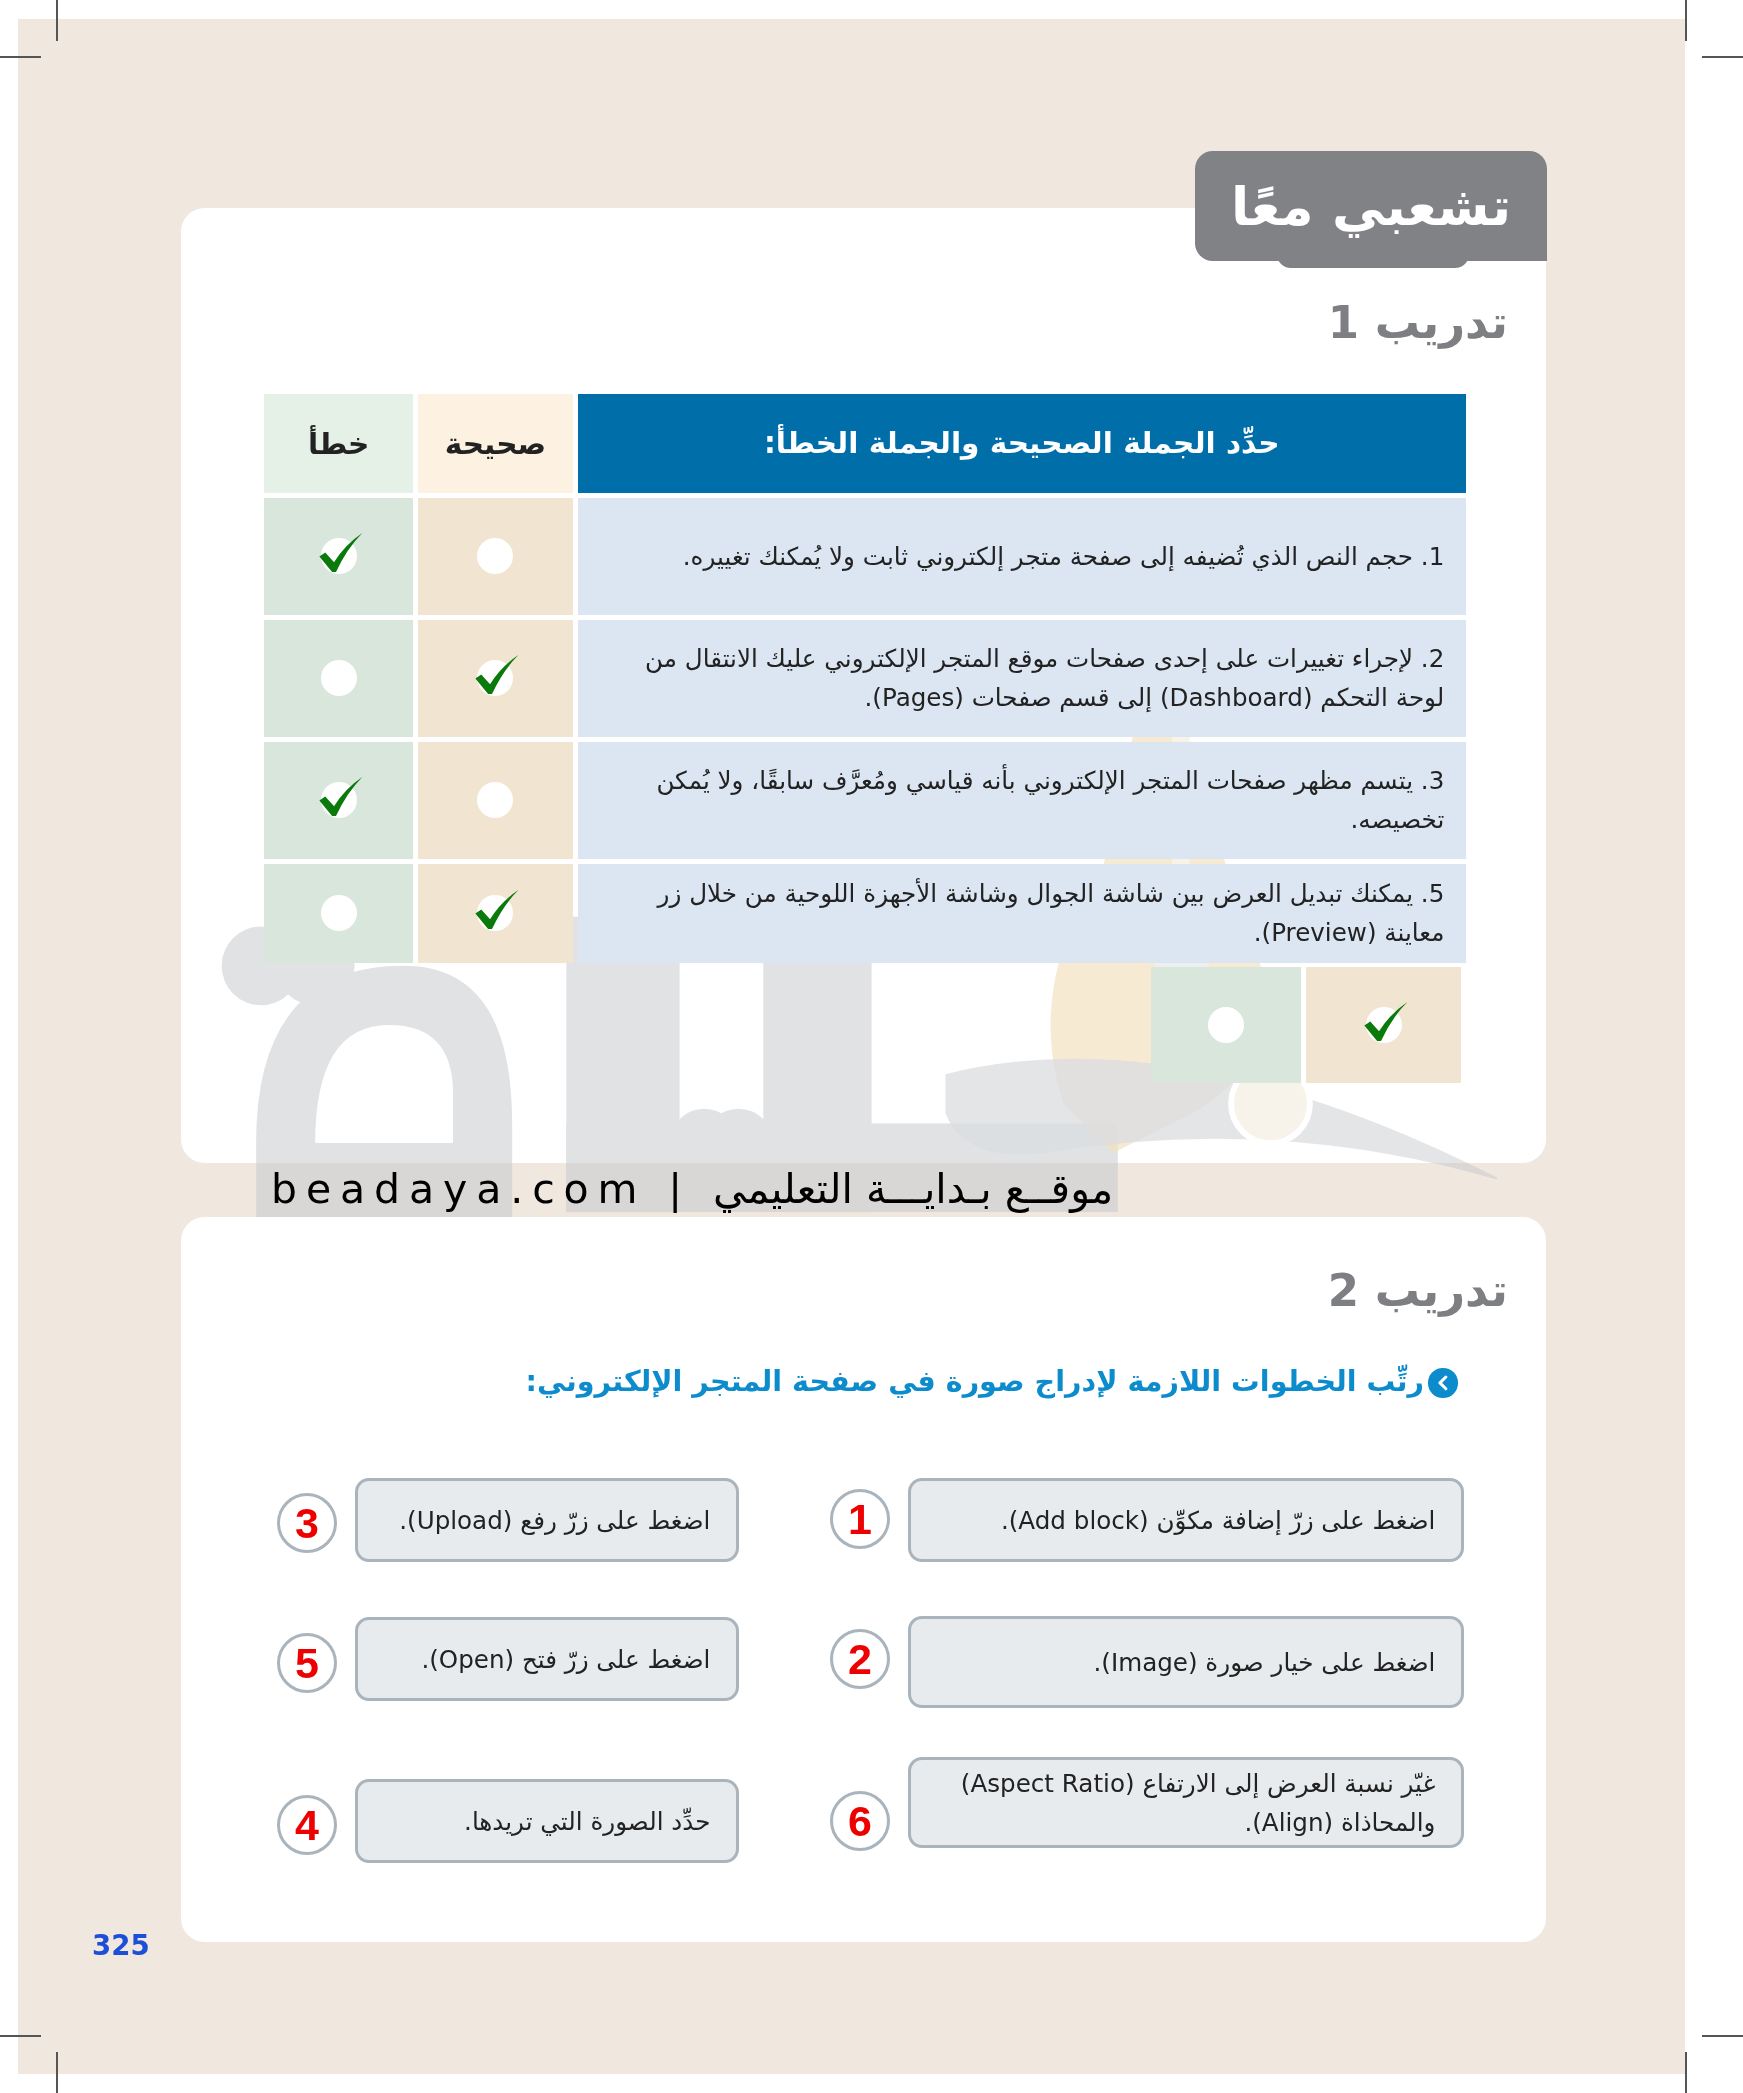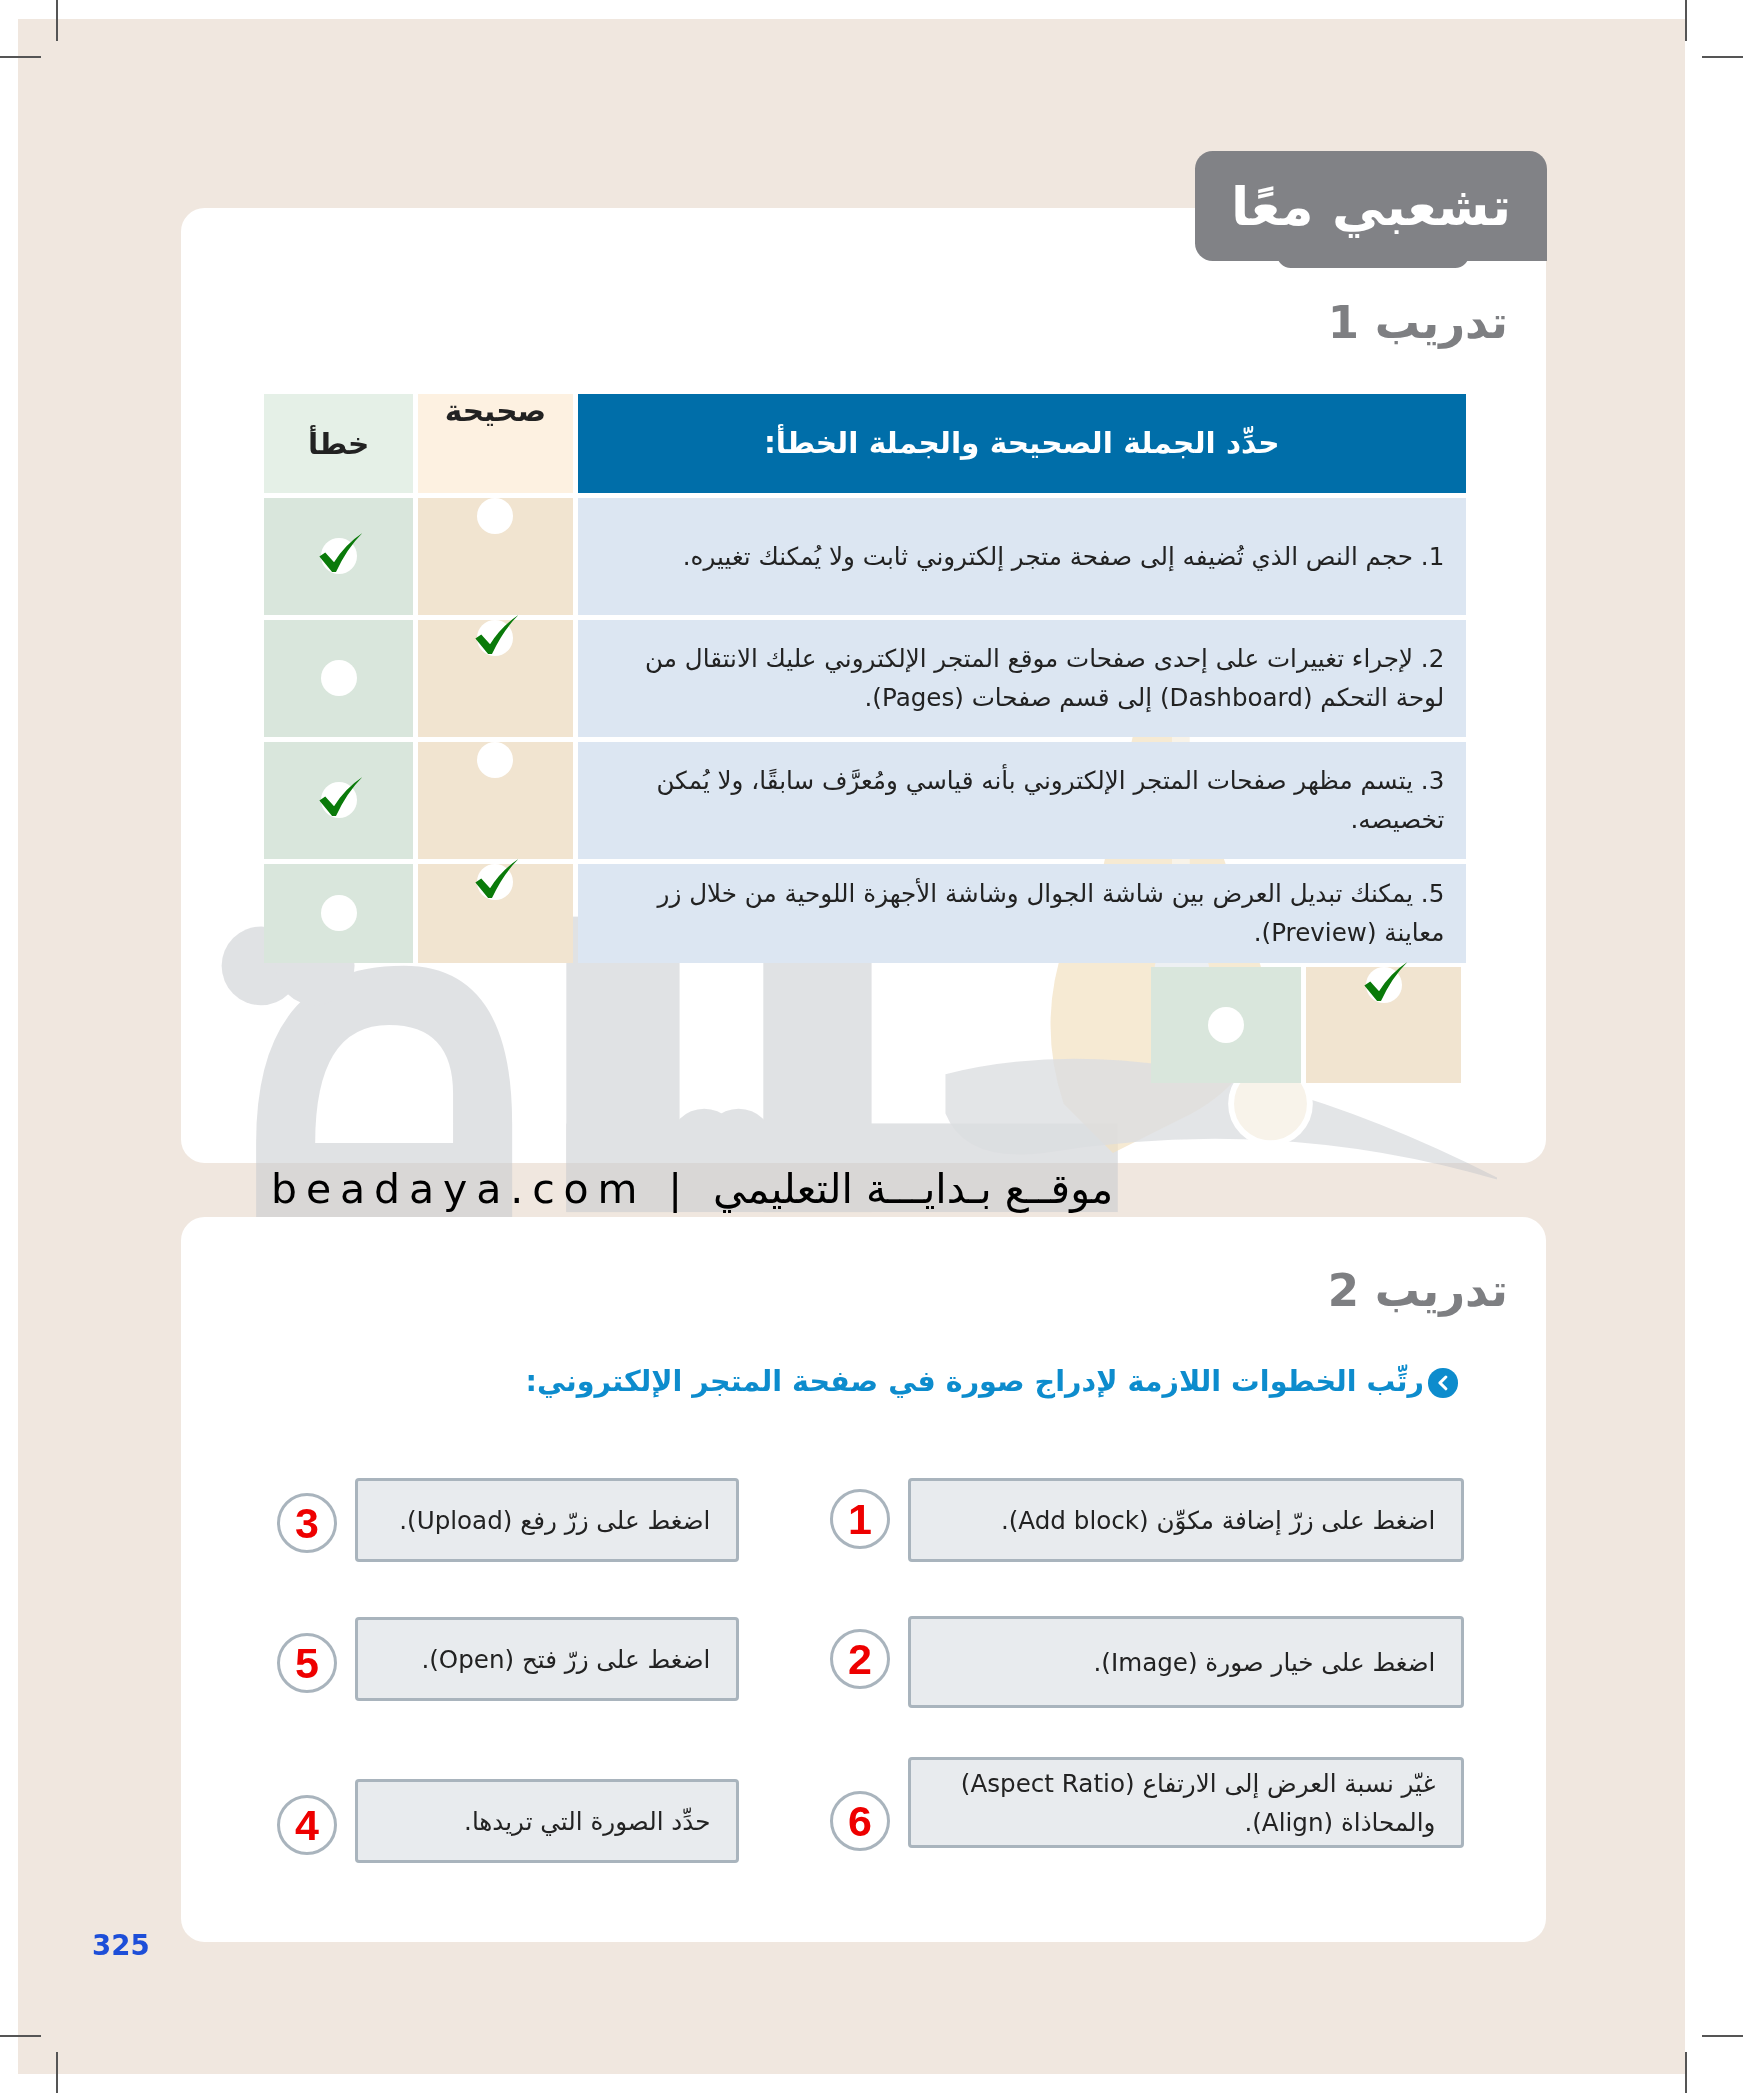"صحيحة" .cell-true { align-items: none -> center }
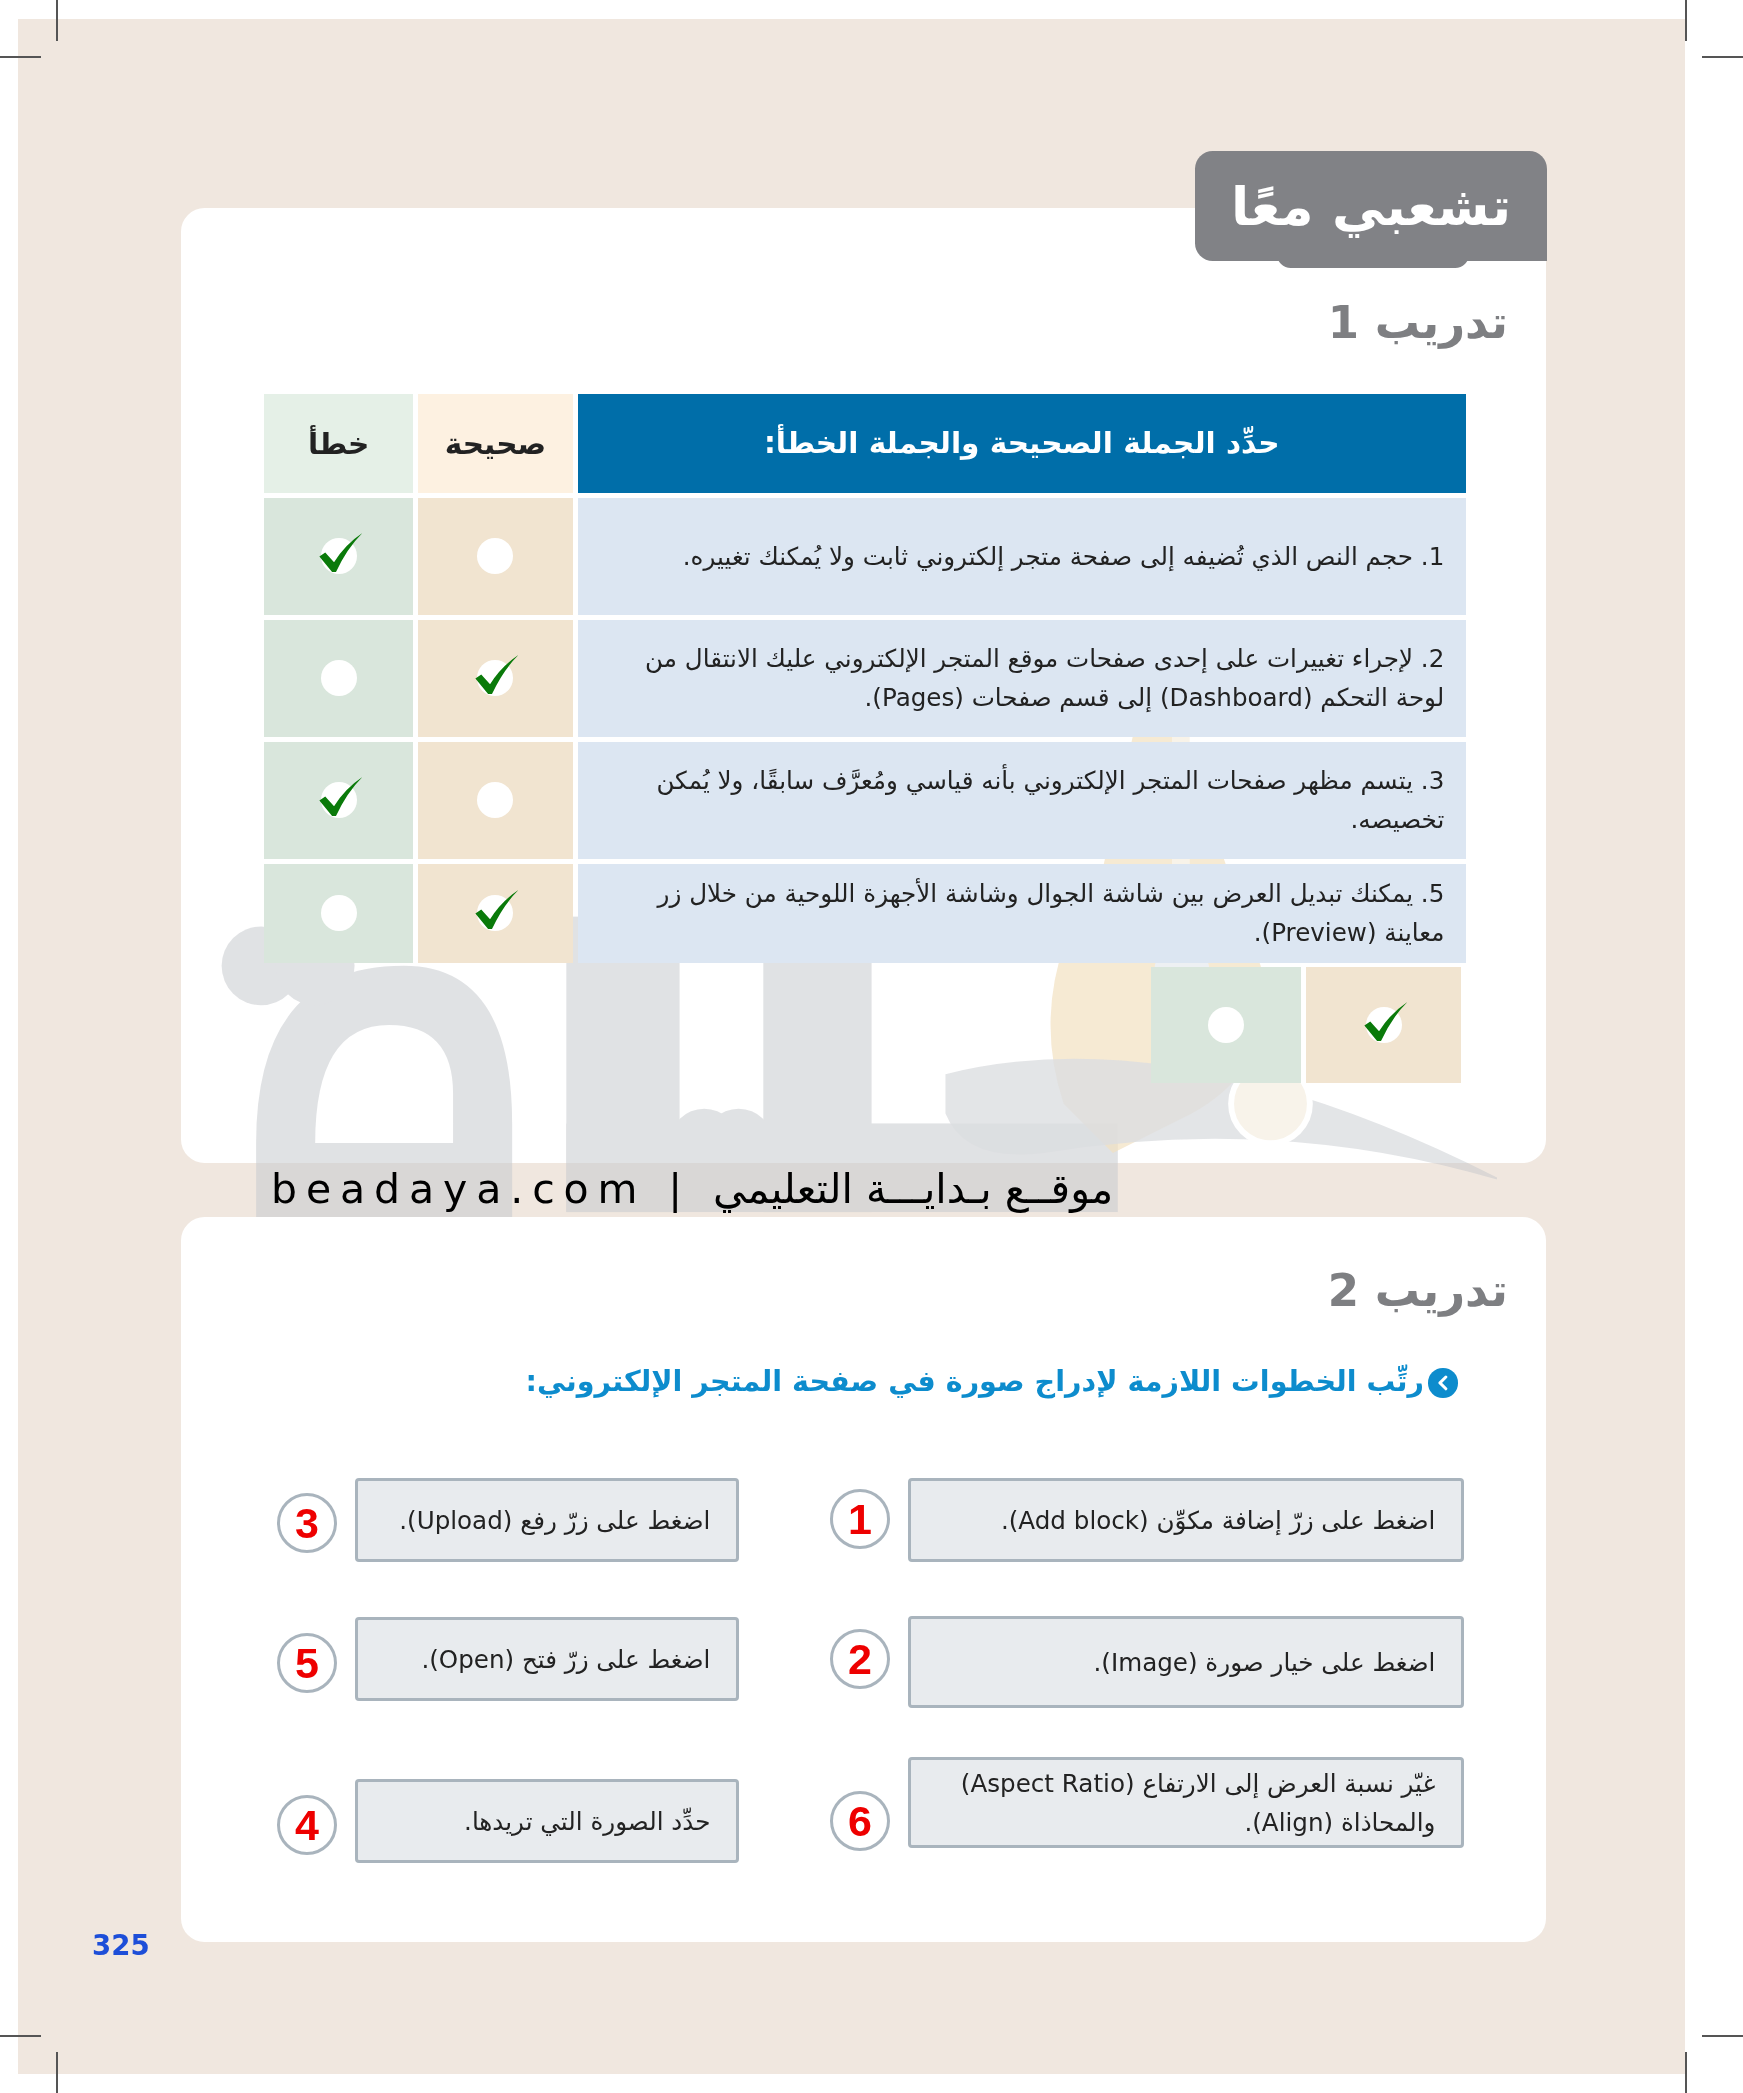"اضغط على زرّ رفع (Upload)." .step-box { border-radius: 4px -> 14px }
